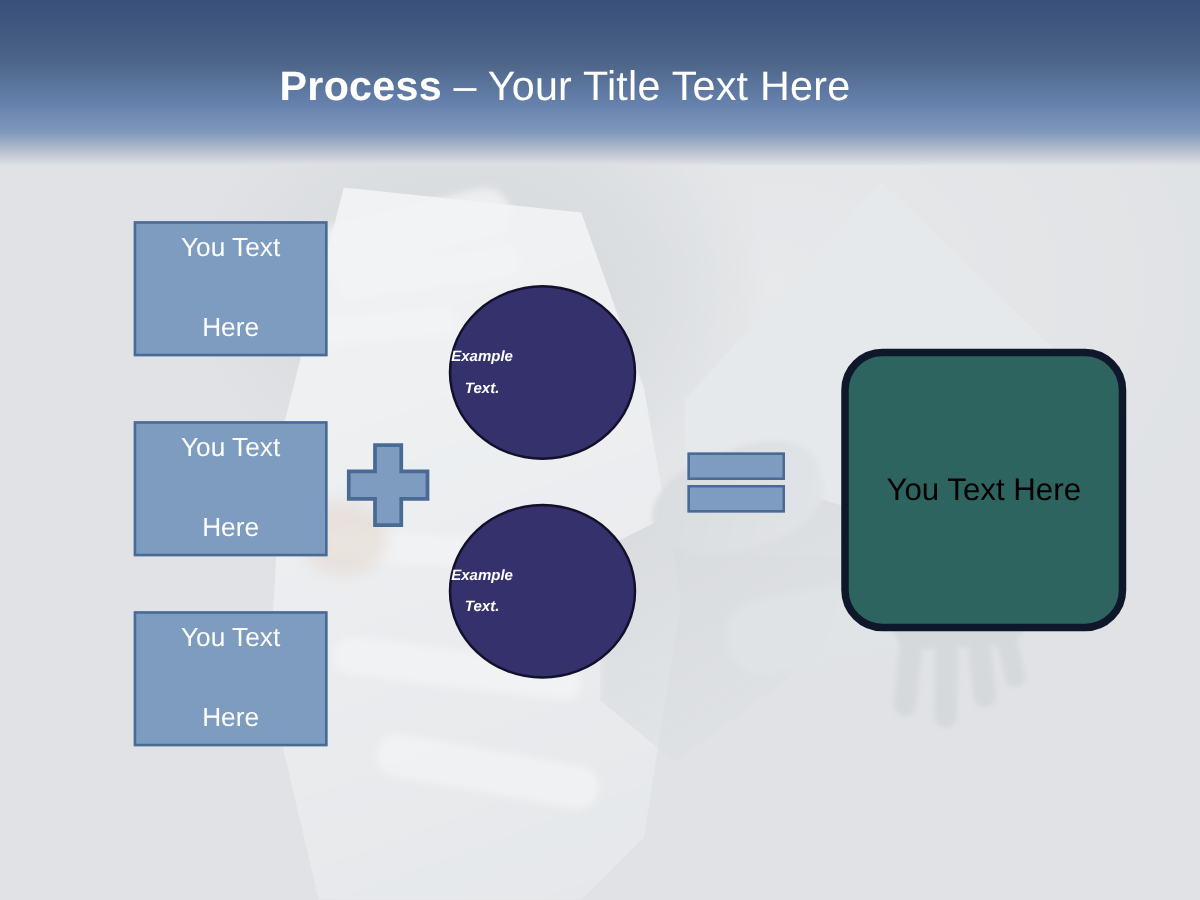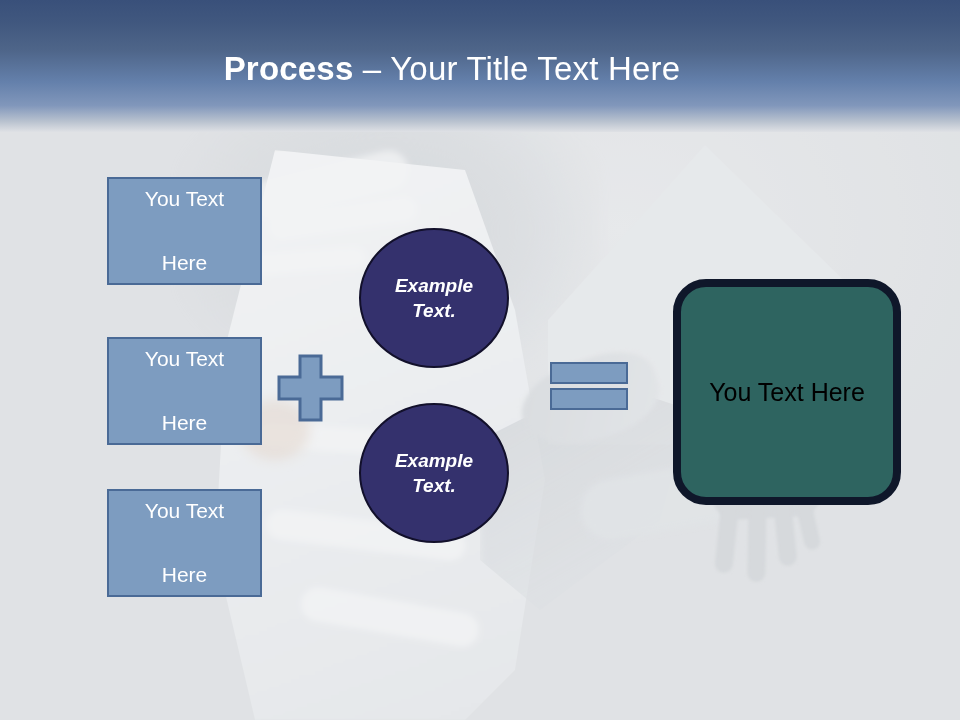"Example" .circle { font-size: 19px -> 12px; justify-content: center -> flex-start }
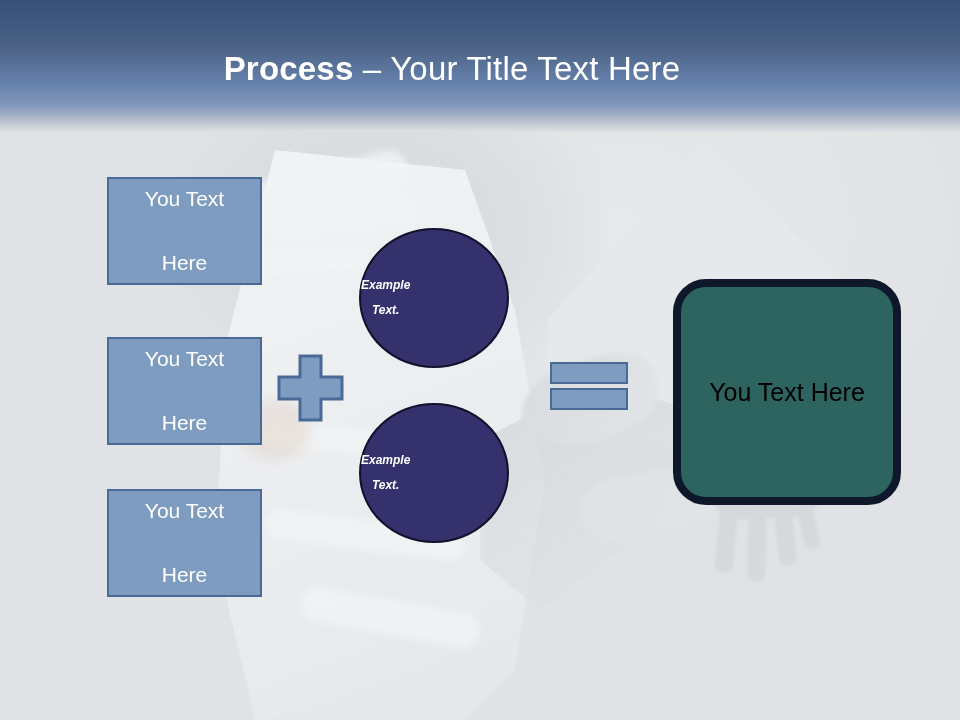"You Text Here" .green-panel { border: 8px solid #0f172a -> 6px solid #0f172a }
